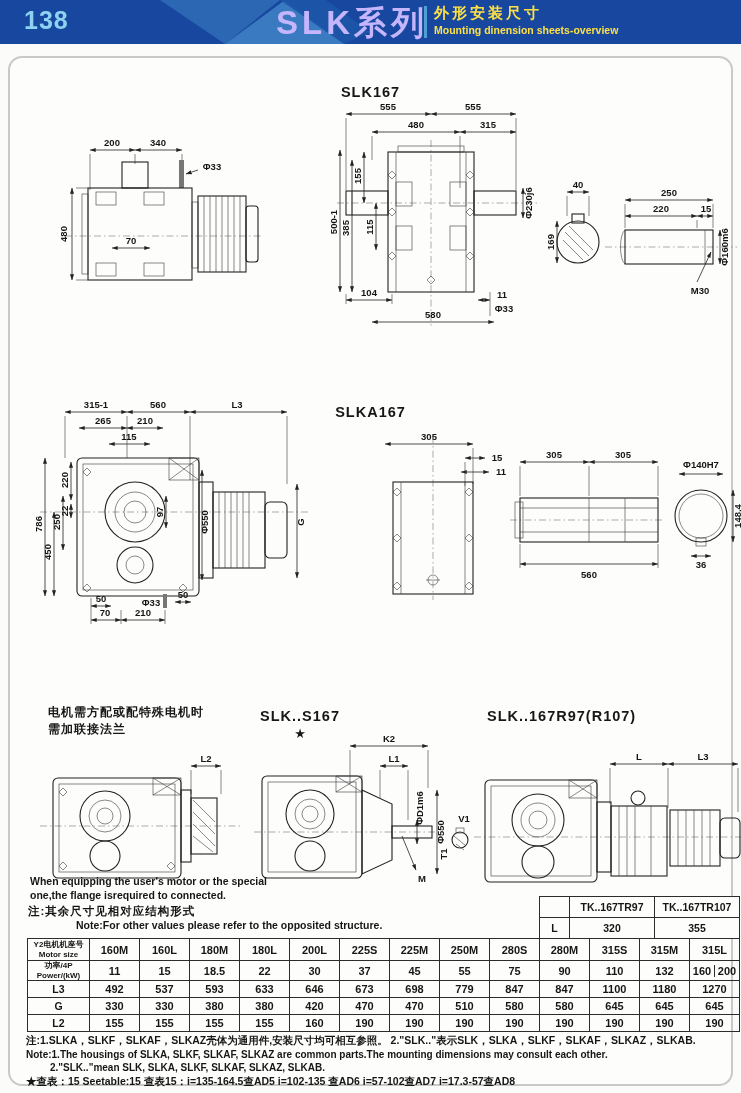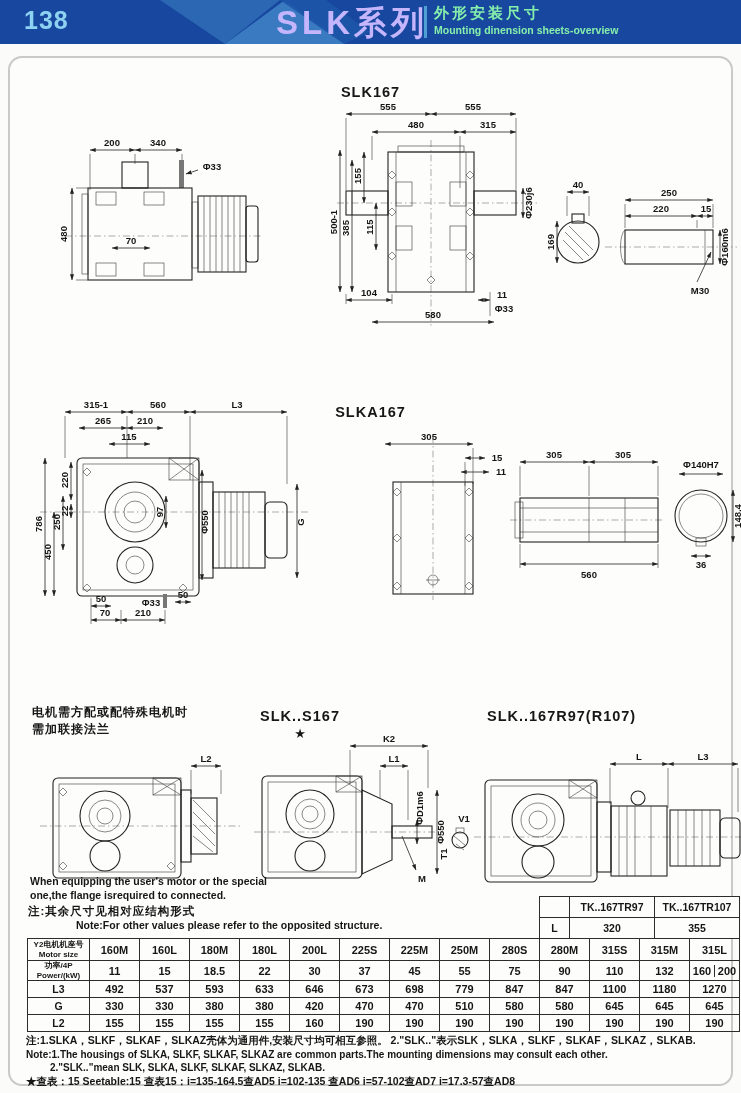"外形安装尺寸" .sub { color: #86efac -> #fde047 }
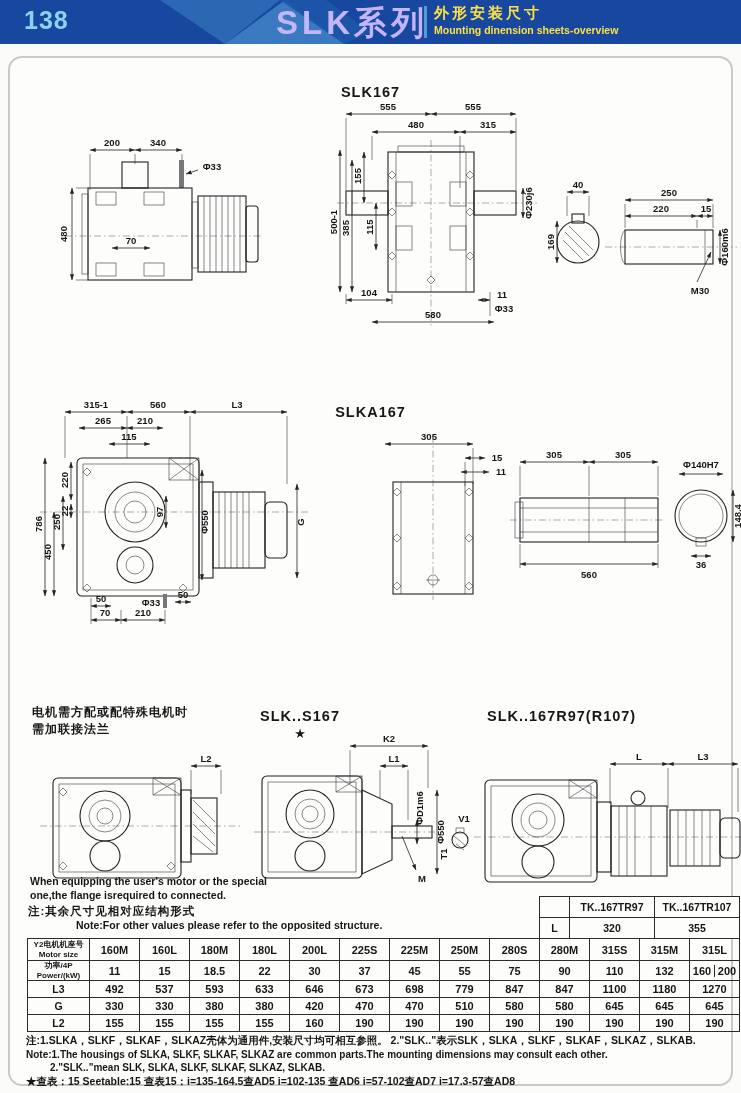"电机需方配或配特殊电机时" div.abs { left: 22px -> 38px }
